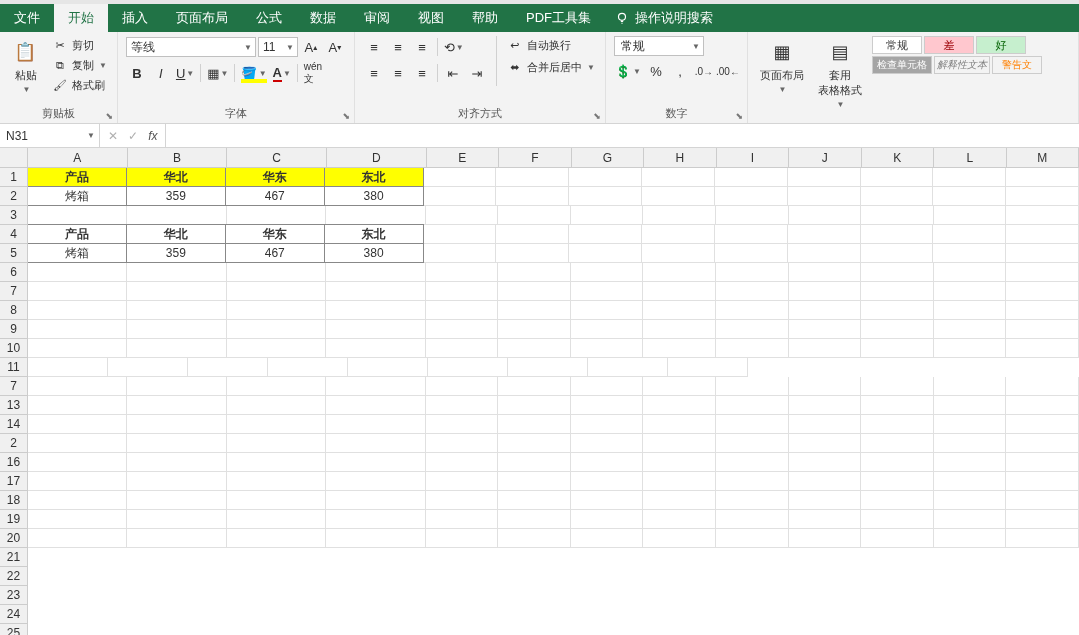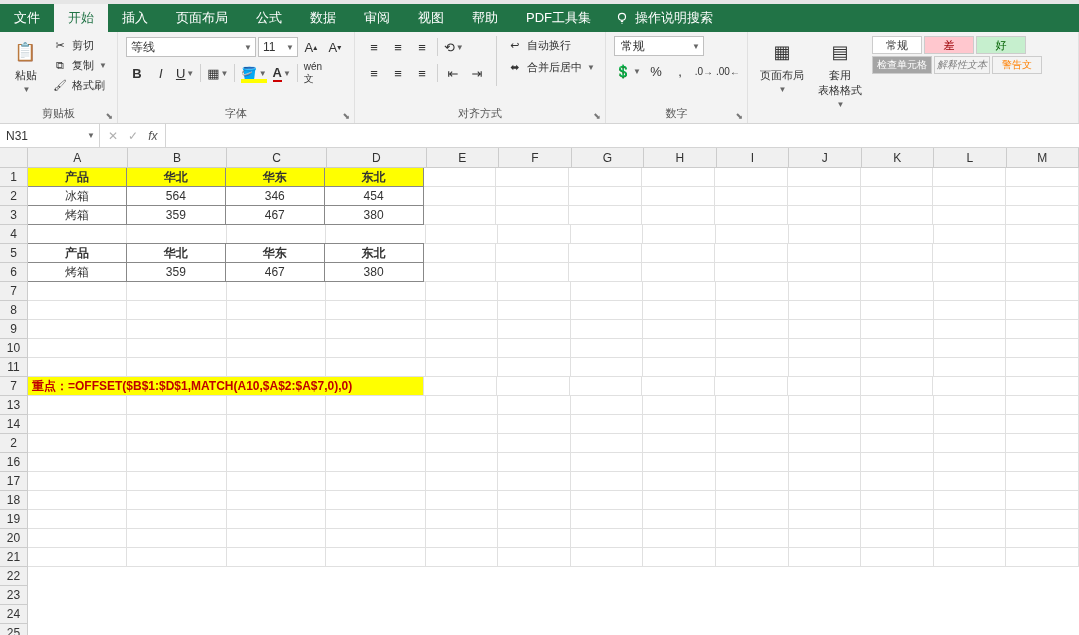"冰箱" div.row { html: <div> <div>冰箱</div> <div>564</div> <div>346</div> <div>454</div> <div></div> <div></div> <div></div> <div></div> <div></div> <div></div> <div></div> <div></div> <div></div> </div> -> none }
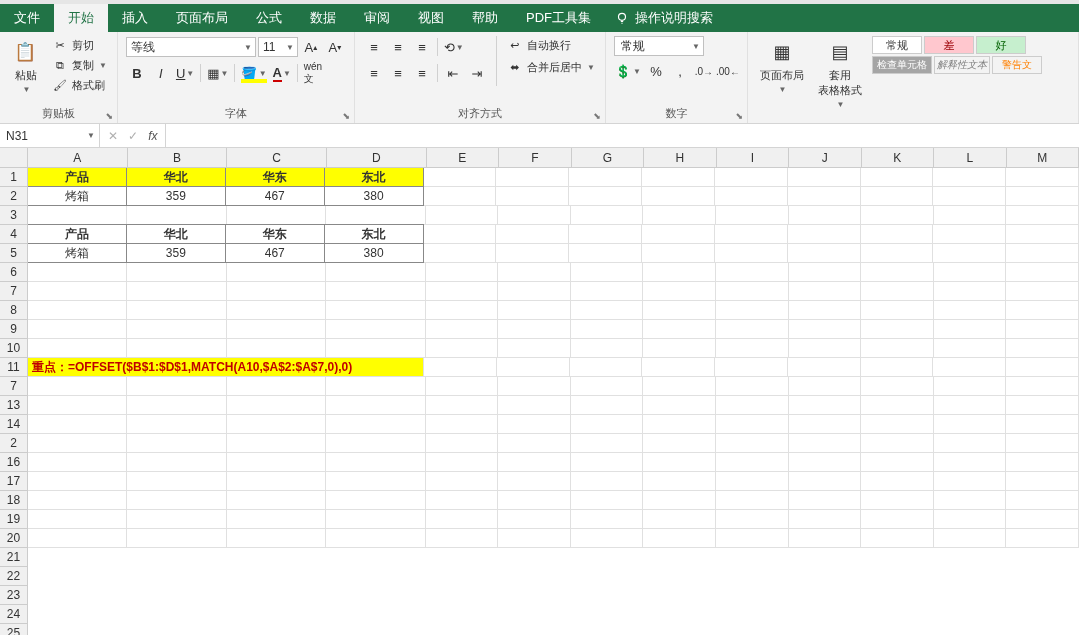"重点：=OFFSET($B$1:$D$1,MATCH(A10,$A$2:$A$7" div.cell { html: <div>重点：=OFFSET($B$1:$D$1,MATCH(A10,$A$2:$A$7,0),0)</div> -> none }
